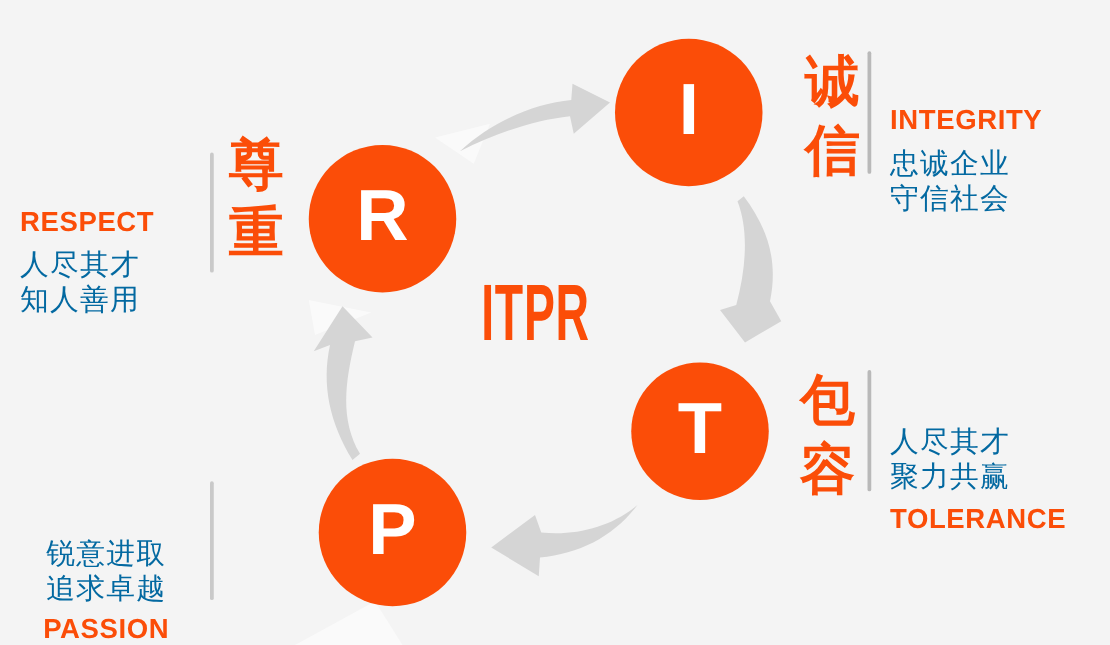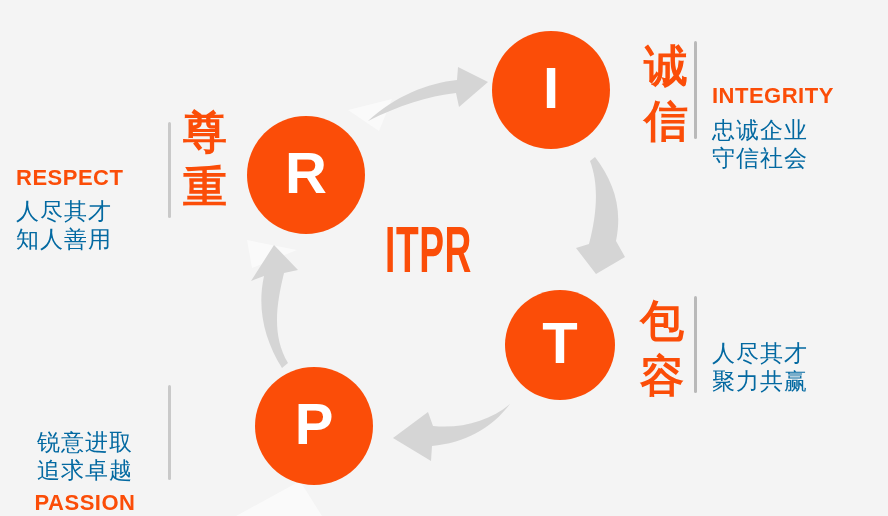"TOLERANCE" div.en { html: none -> <div>TOLERANCE</div> }
